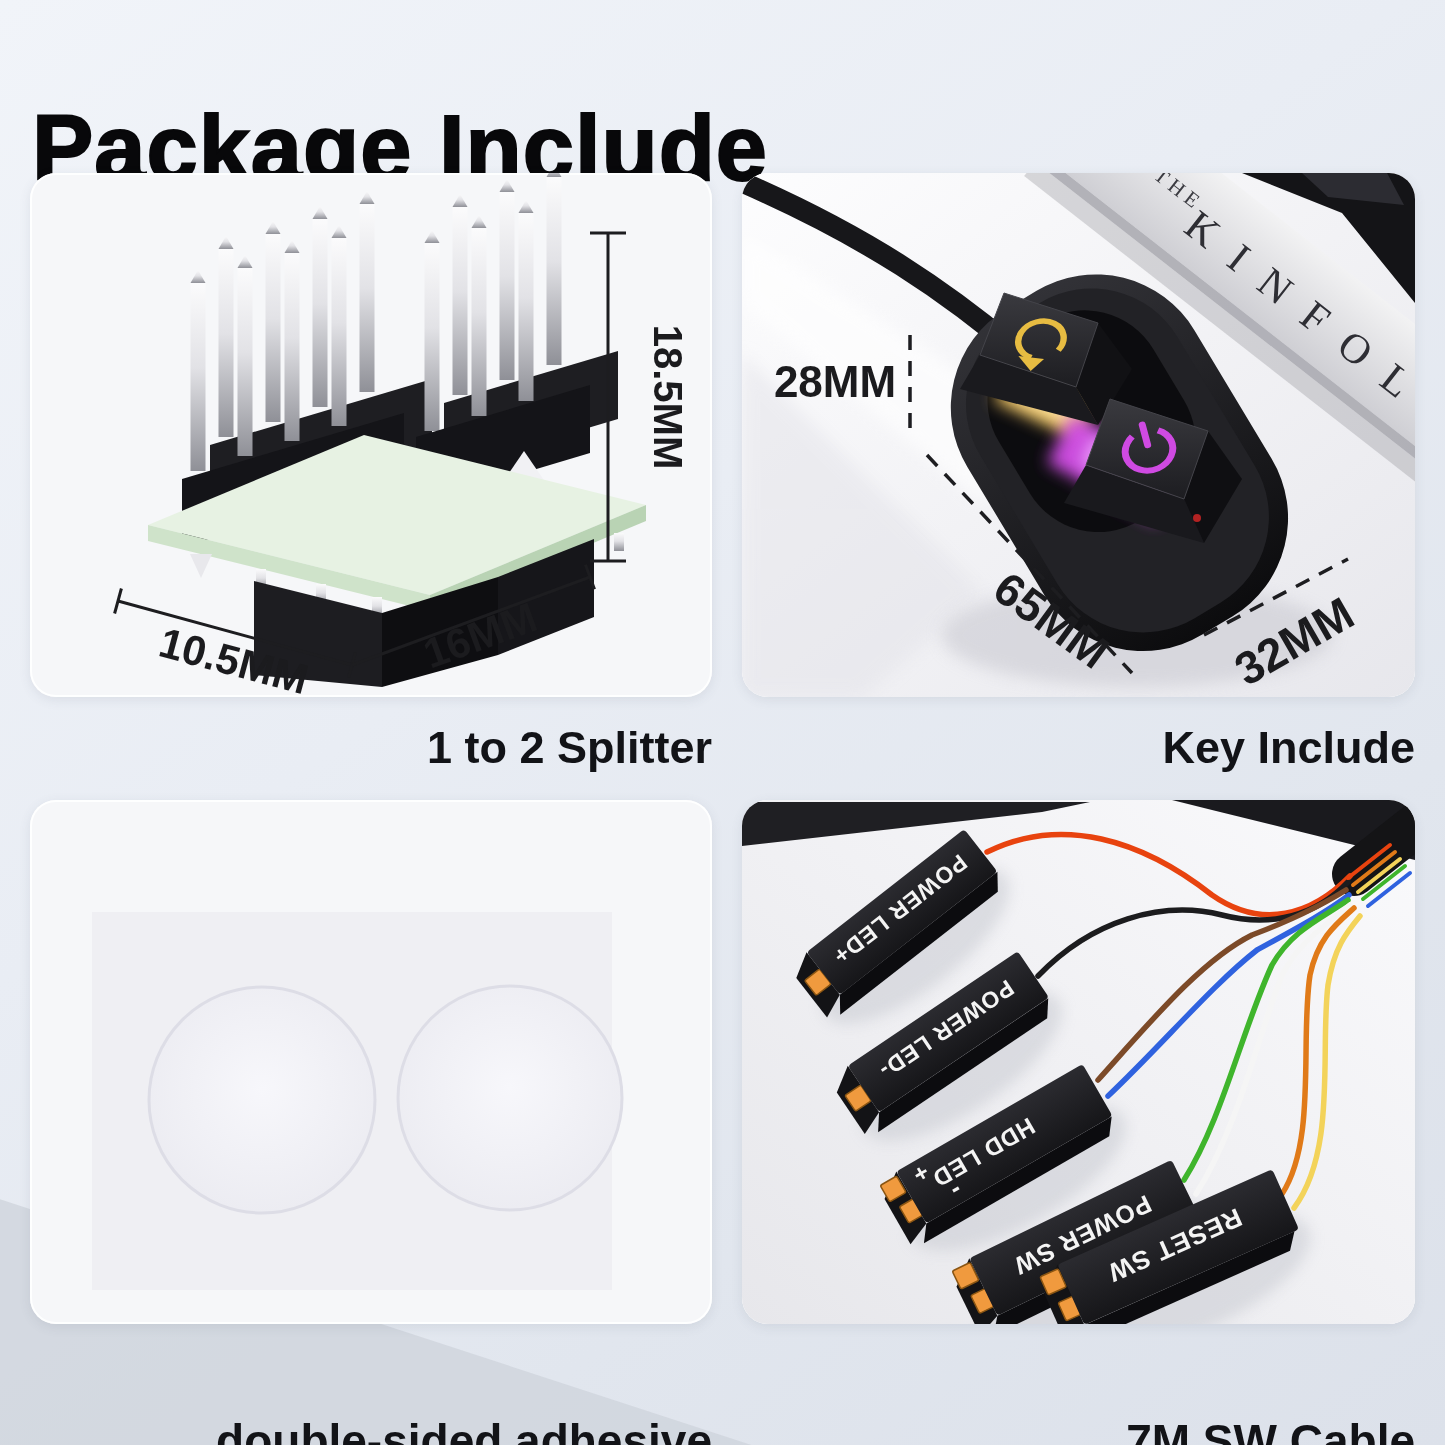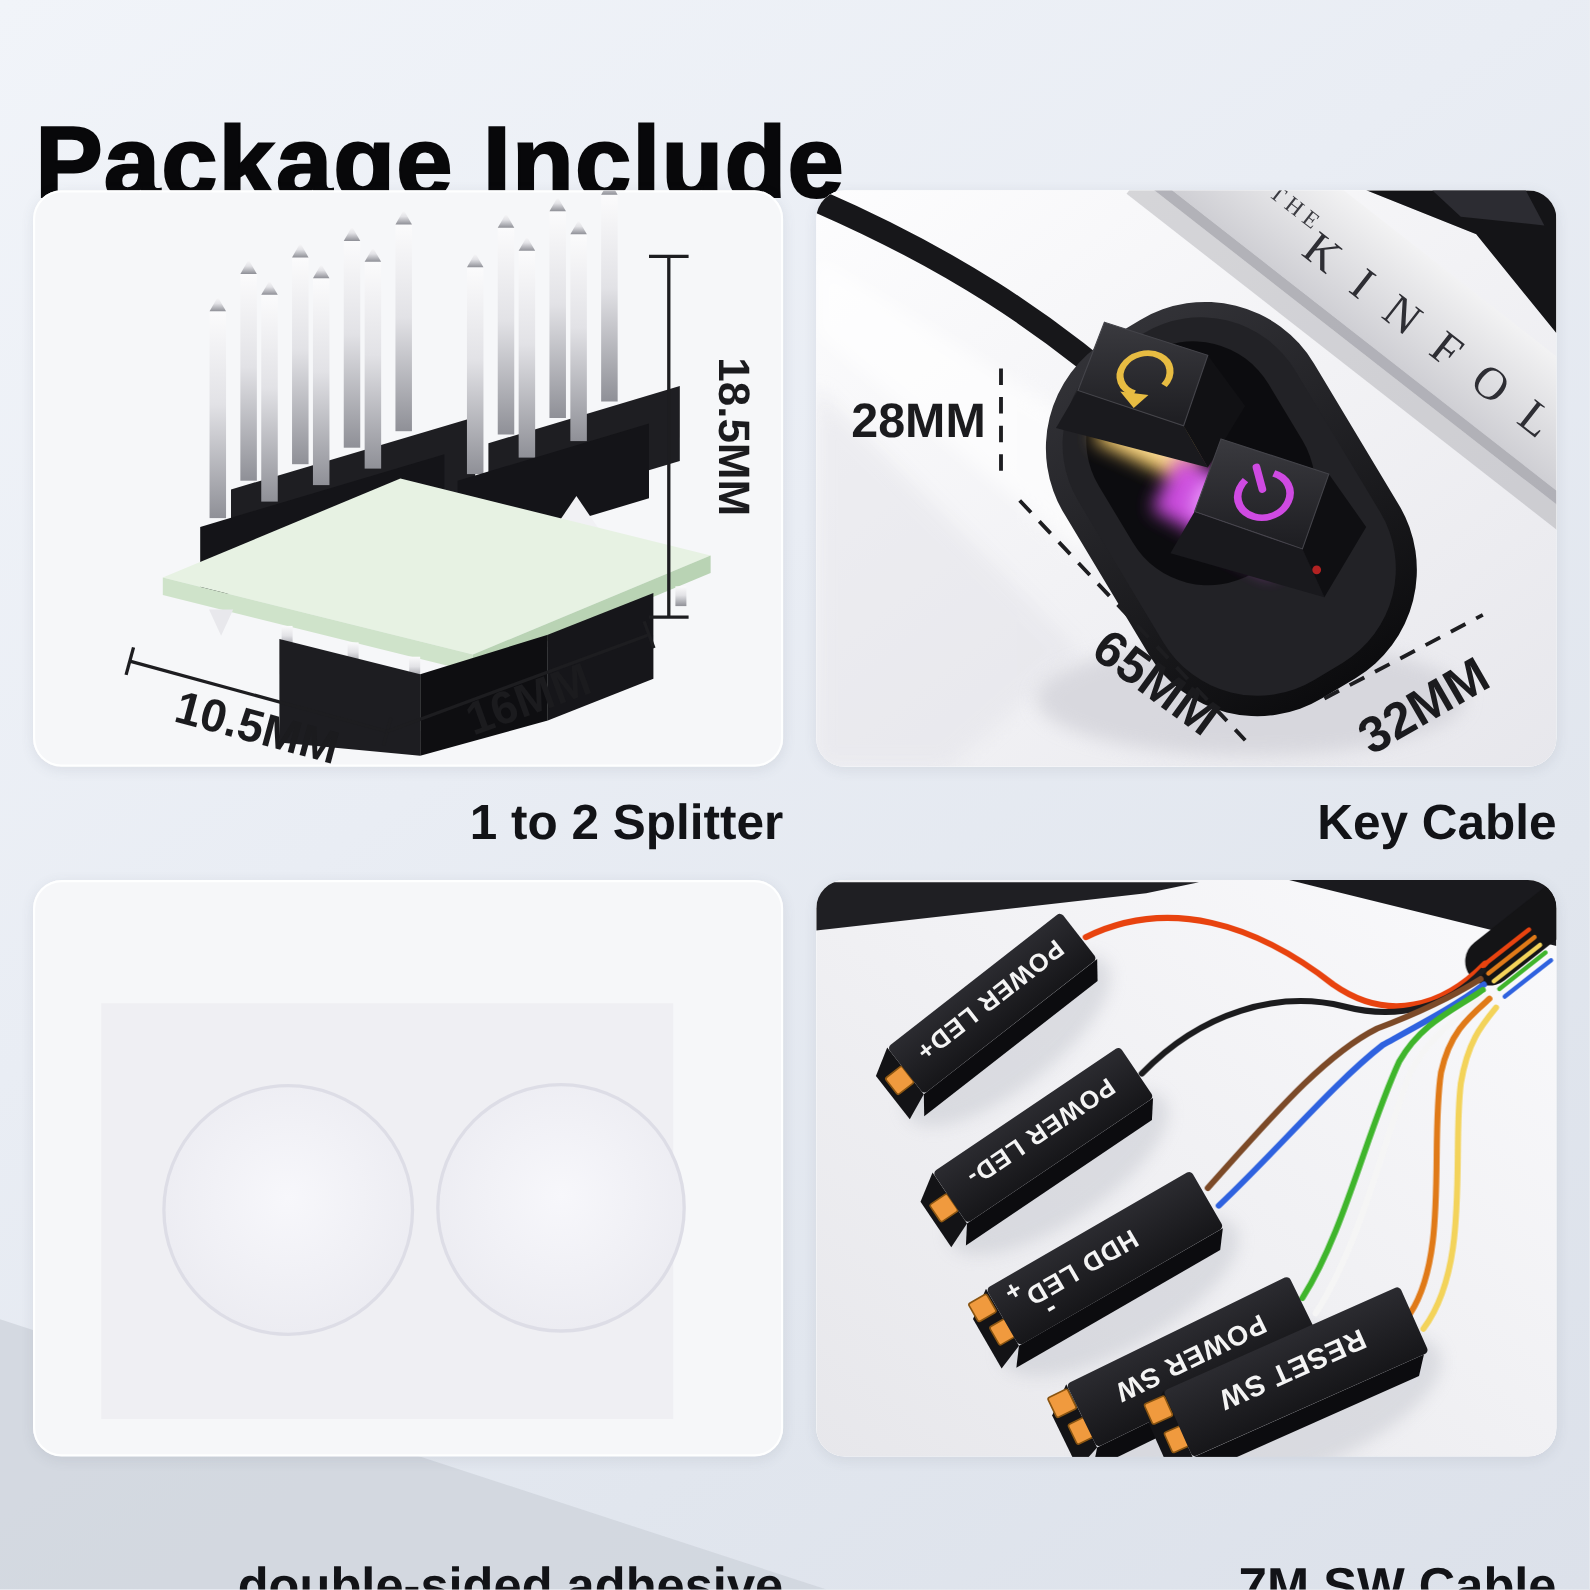"Key Cable" div.plabel { text: Cable -> Include }
